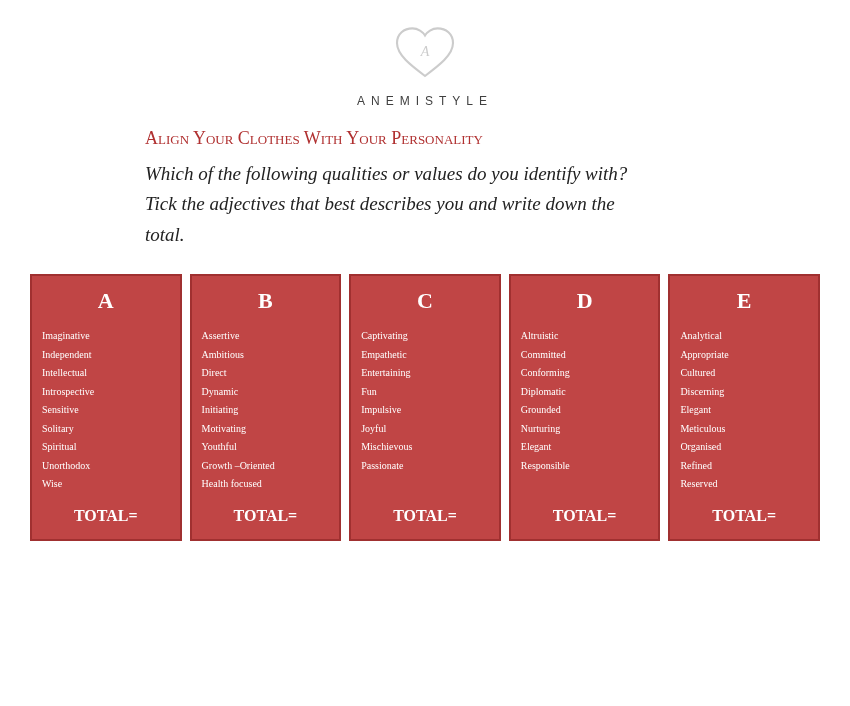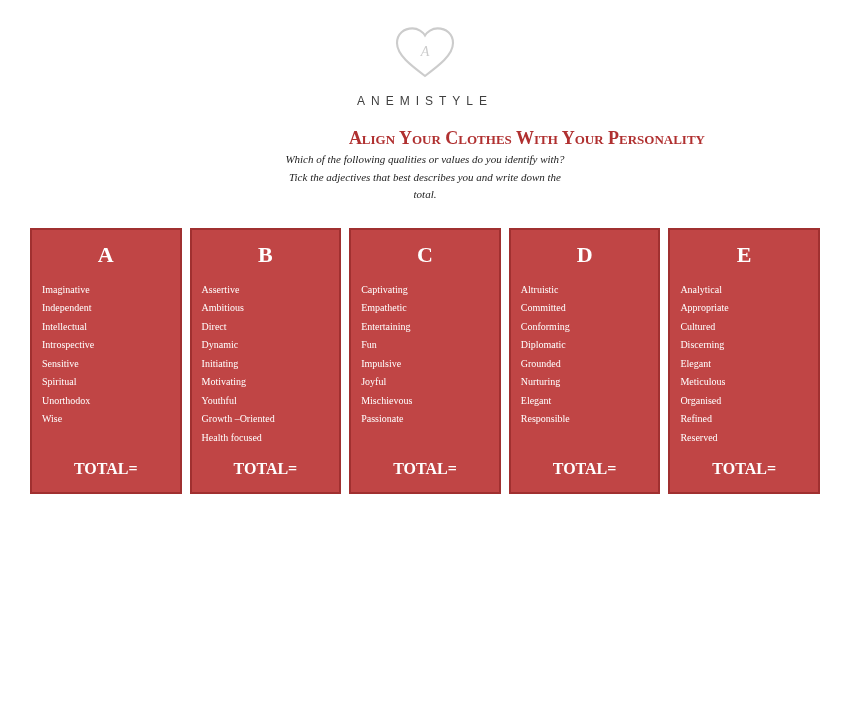"Align Your Clothes With Your" .intro-title { font-weight: bold -> normal; margin-bottom: 2px -> 10px; text-align: right -> left }
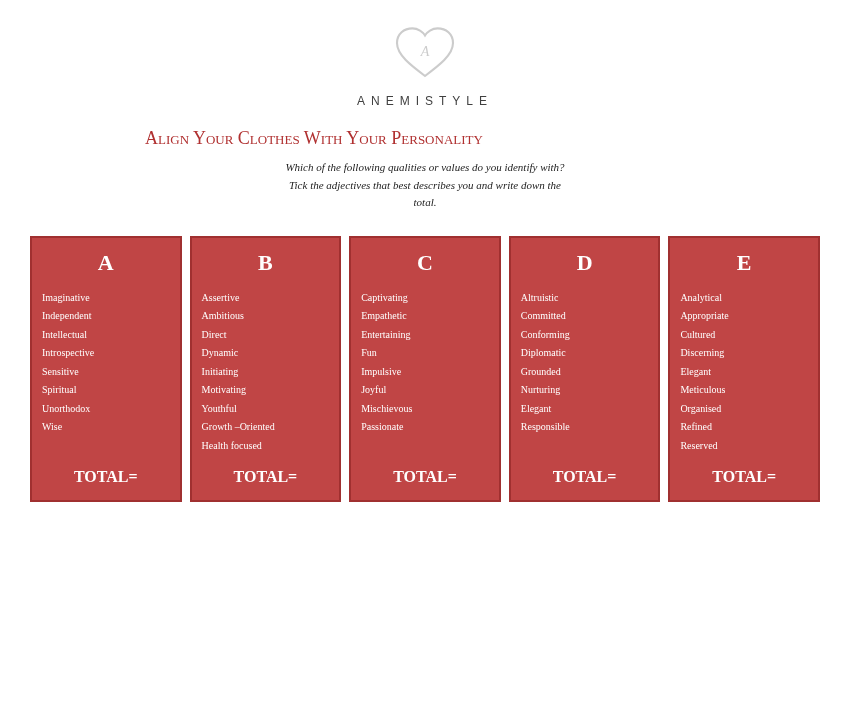"Which of the following qualities" .intro-desc { font-size: 11px -> 19px; text-align: center -> none }
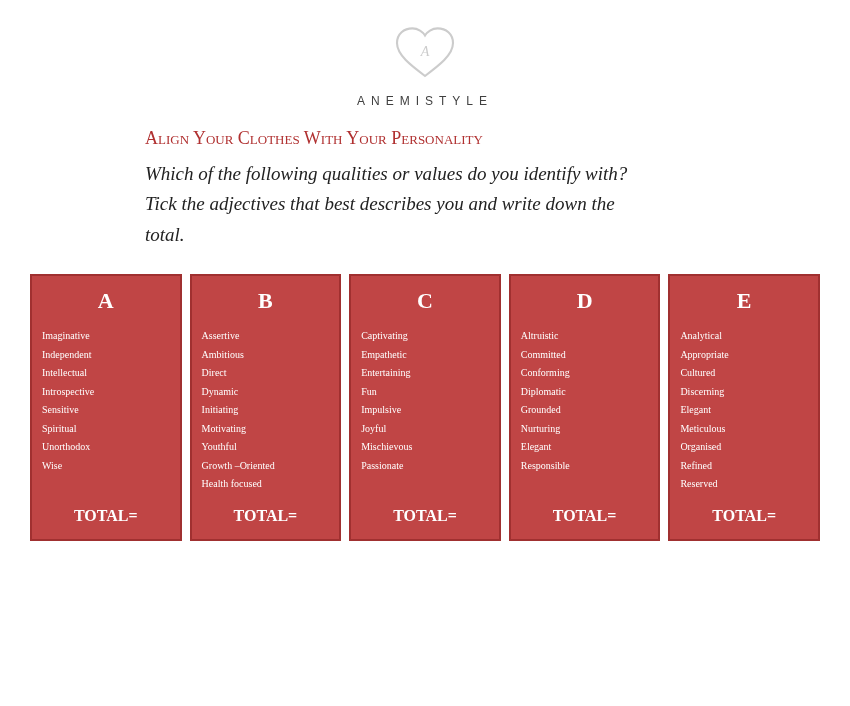"Solitary" div.column-item { html: none -> <div>Solitary</div> }
